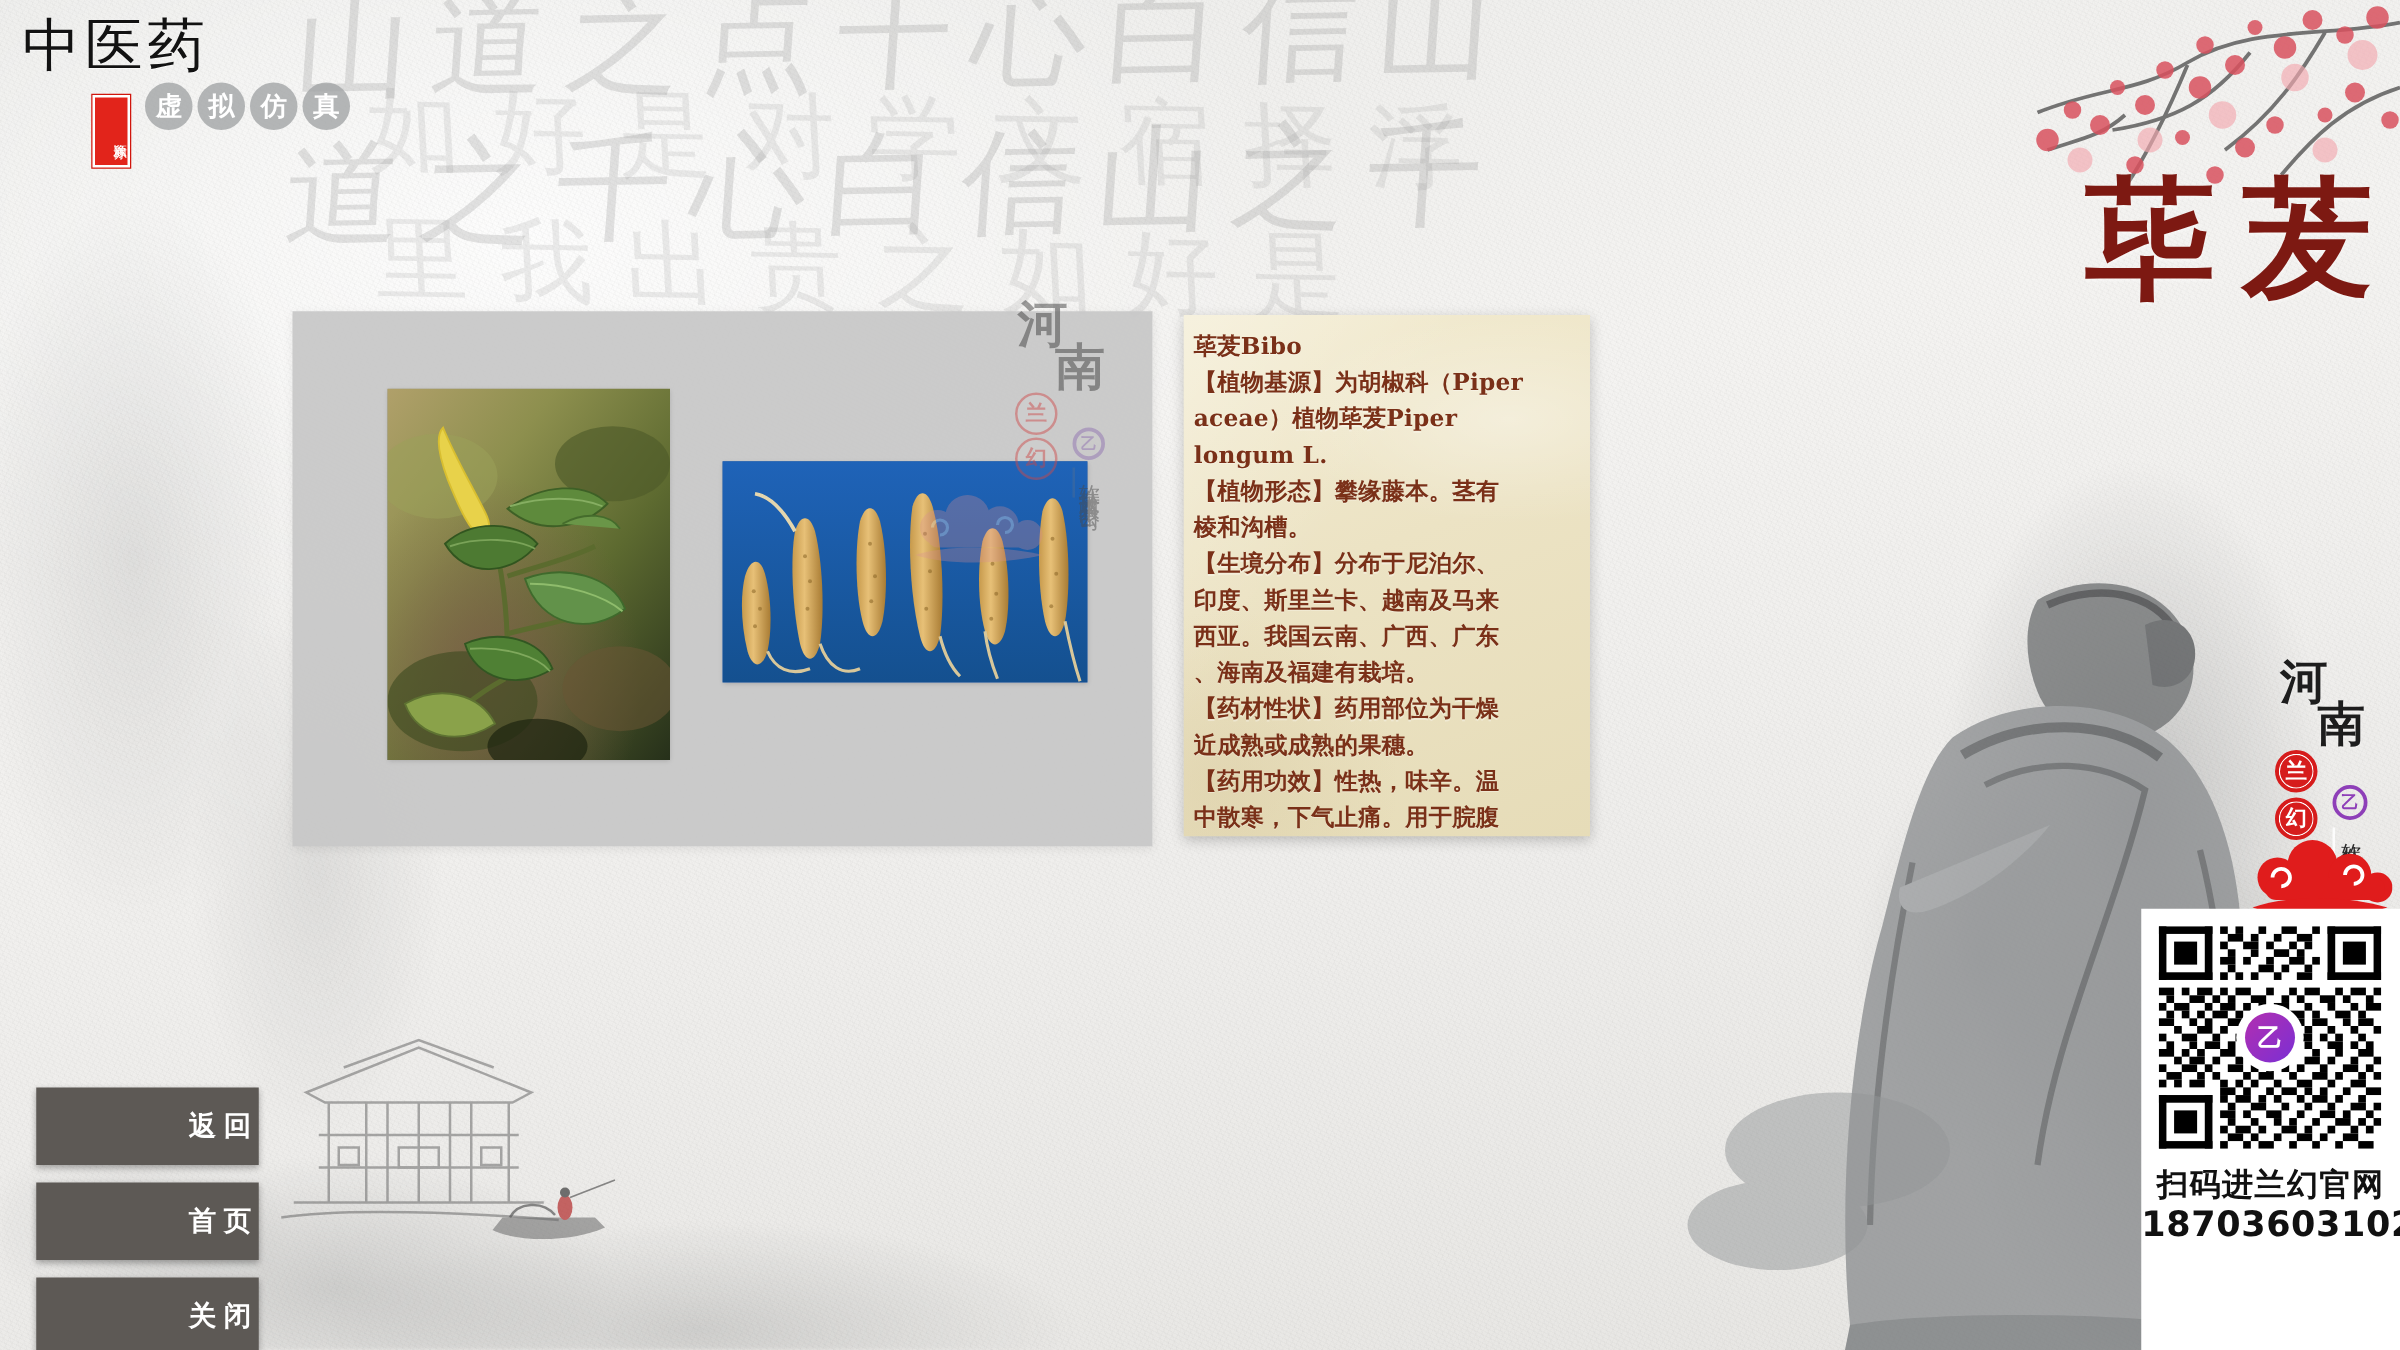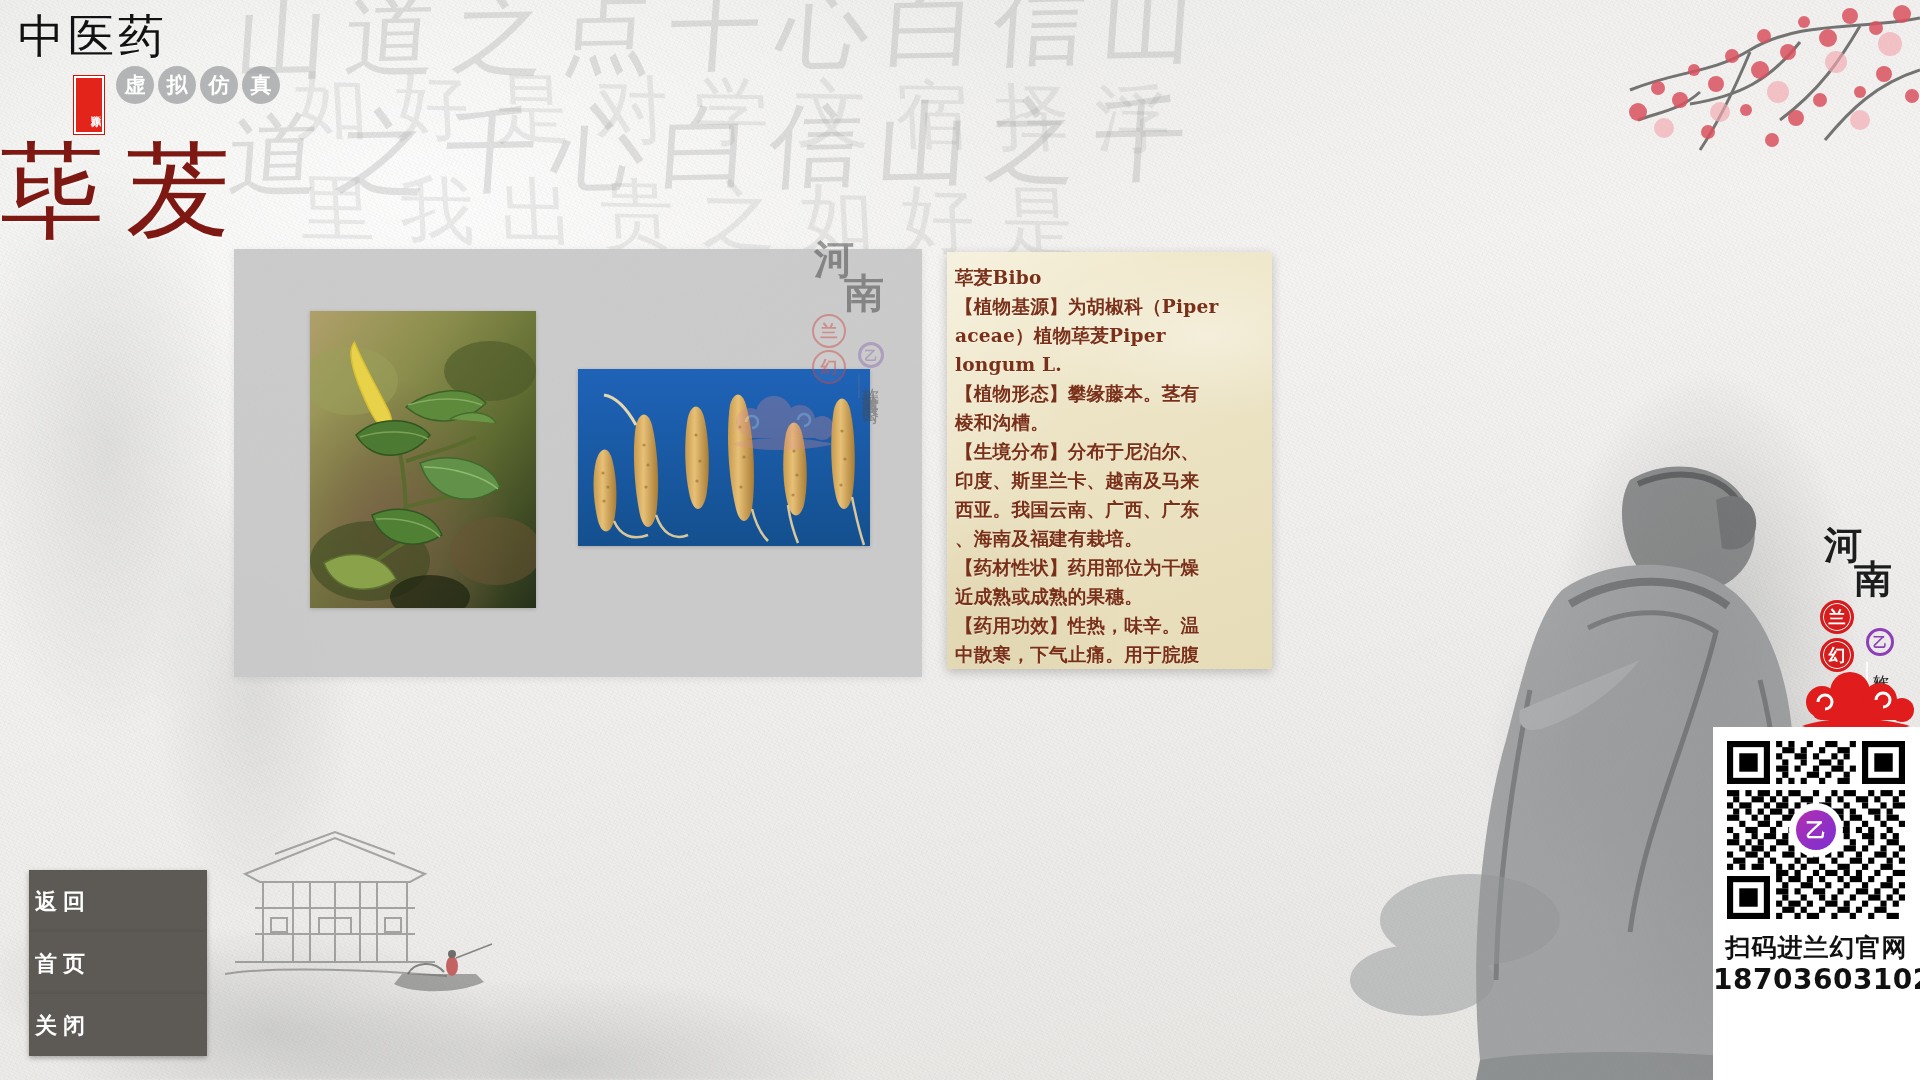"荜茇" #title { font-weight: 400 -> 700; text-align: left -> right }
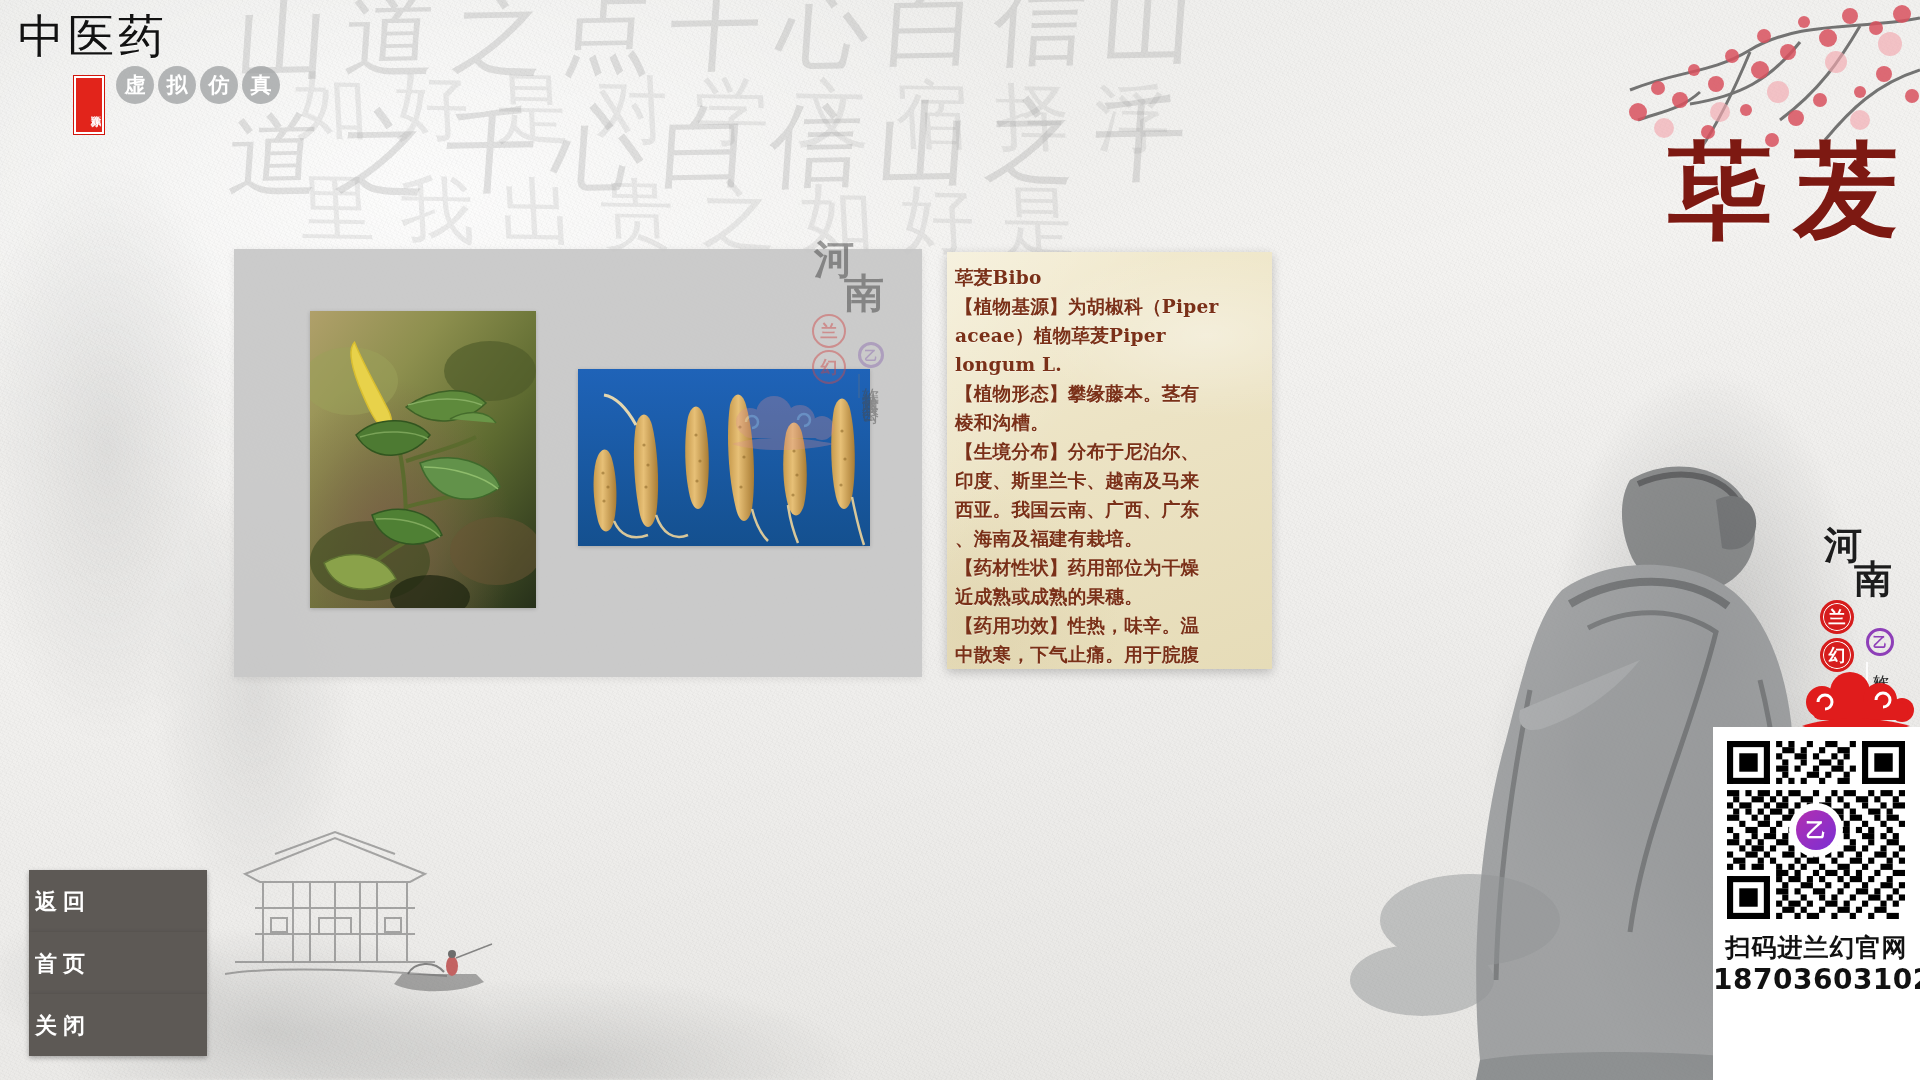"返回" .btn { margin-bottom: none -> 14px; text-align: left -> right }
